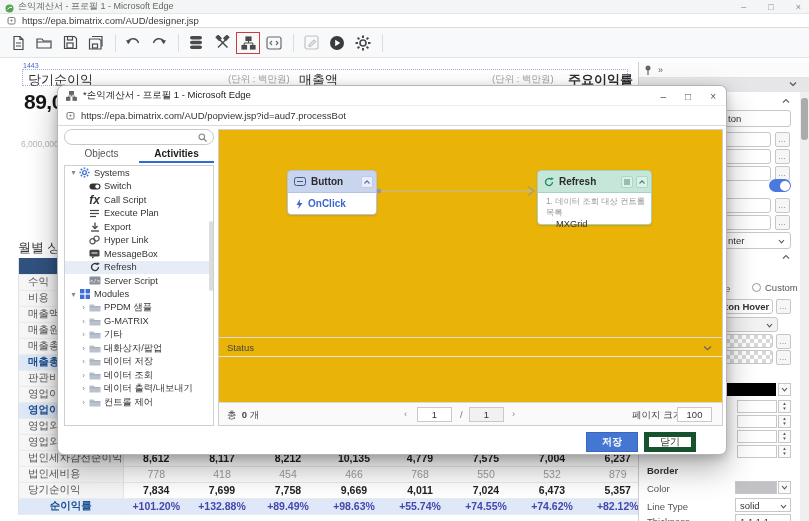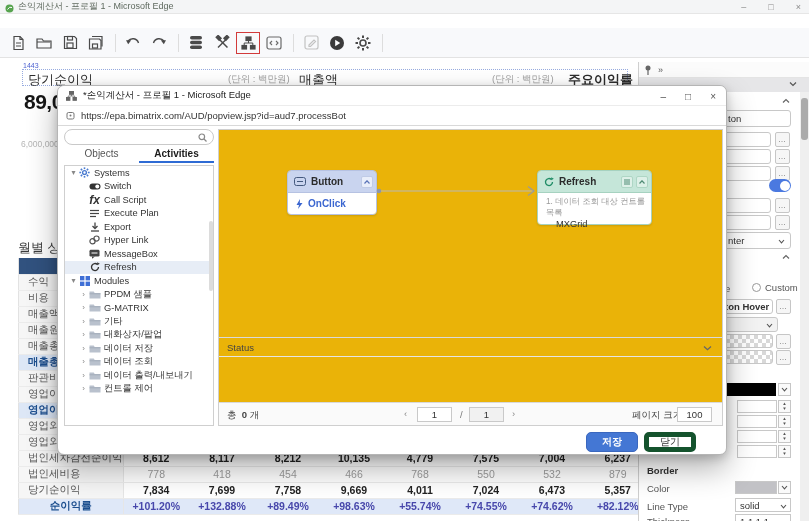"https://epa.bimatrix.com/AUD/designer.js" div.urlbar { html: none -> <div> <span> <svg> <rect></rect> <circle></circle> </svg> </span> <span>https://epa.bimatrix.com/AUD/designer.jsp</span> </div> }
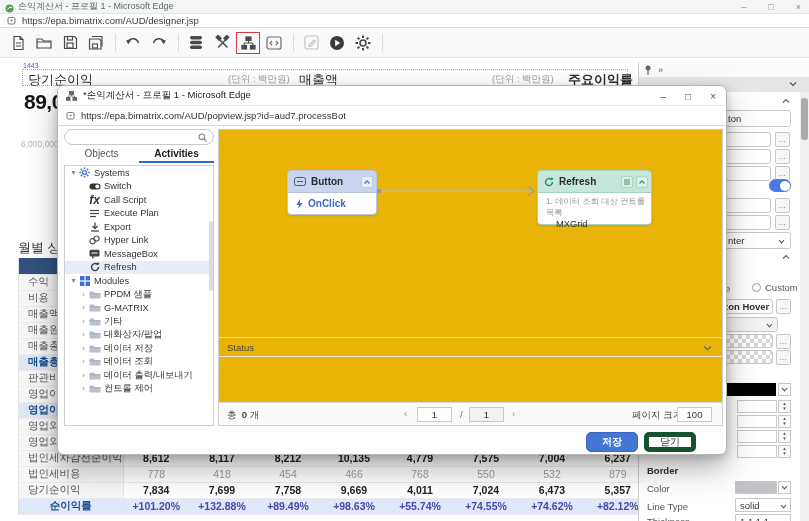"Server Script" div.tree-item { html: none -> <div> <span></span> <span> <svg> <rect></rect> <text>&lt;/&gt;</text> </svg> </span> <span>Server Script</span> </div> }
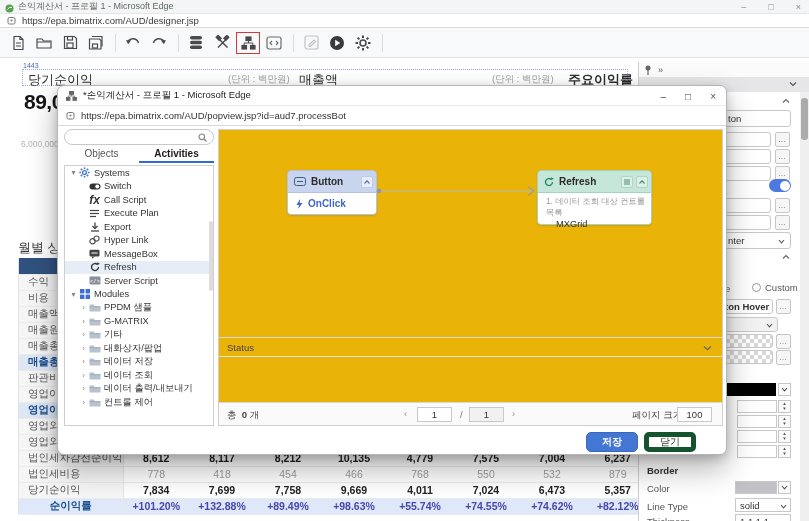"저장" .dlg-btn { border-radius: 5px -> 0 }
